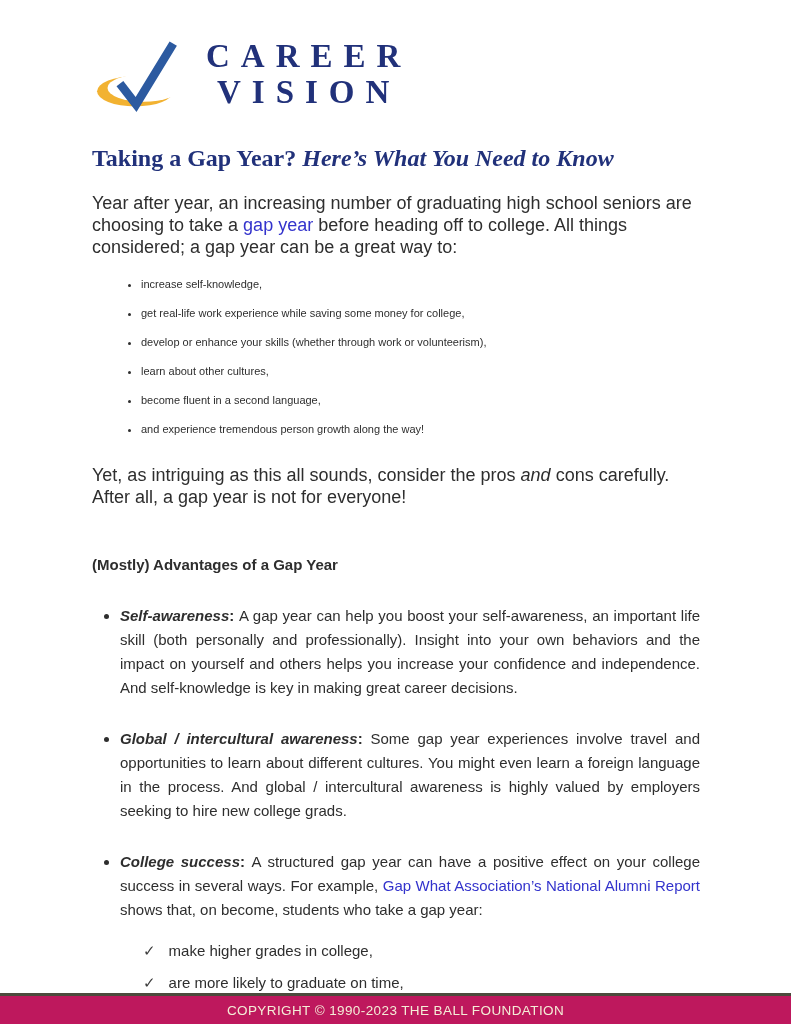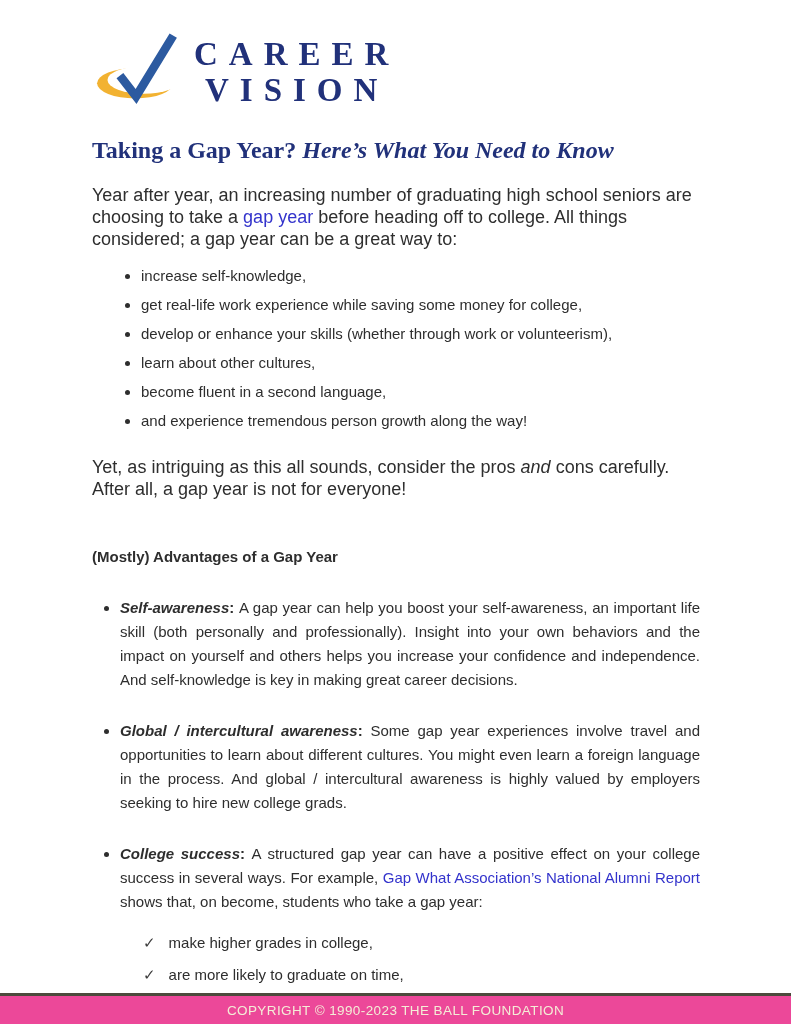"CAREER" .logo-row { align-items: flex-end -> flex-start; gap: 12px -> 24px; margin-top: none -> 8px }
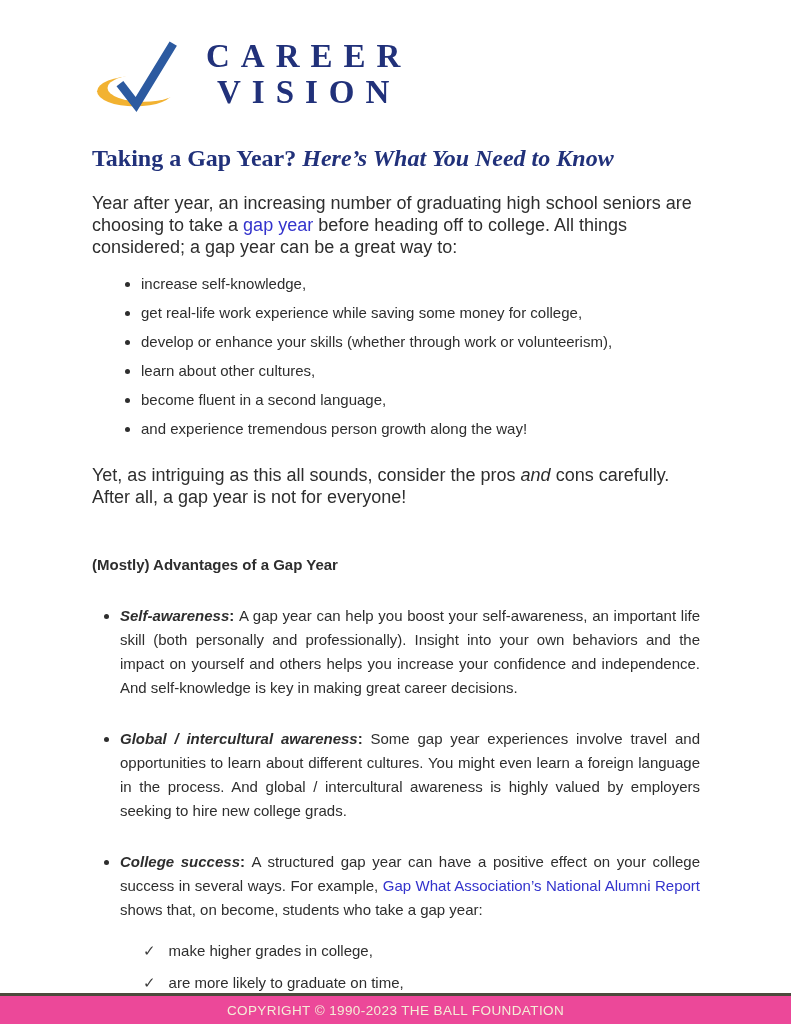"increase self-knowledge," ul.benefits-list li { font-size: 15px -> 11px }
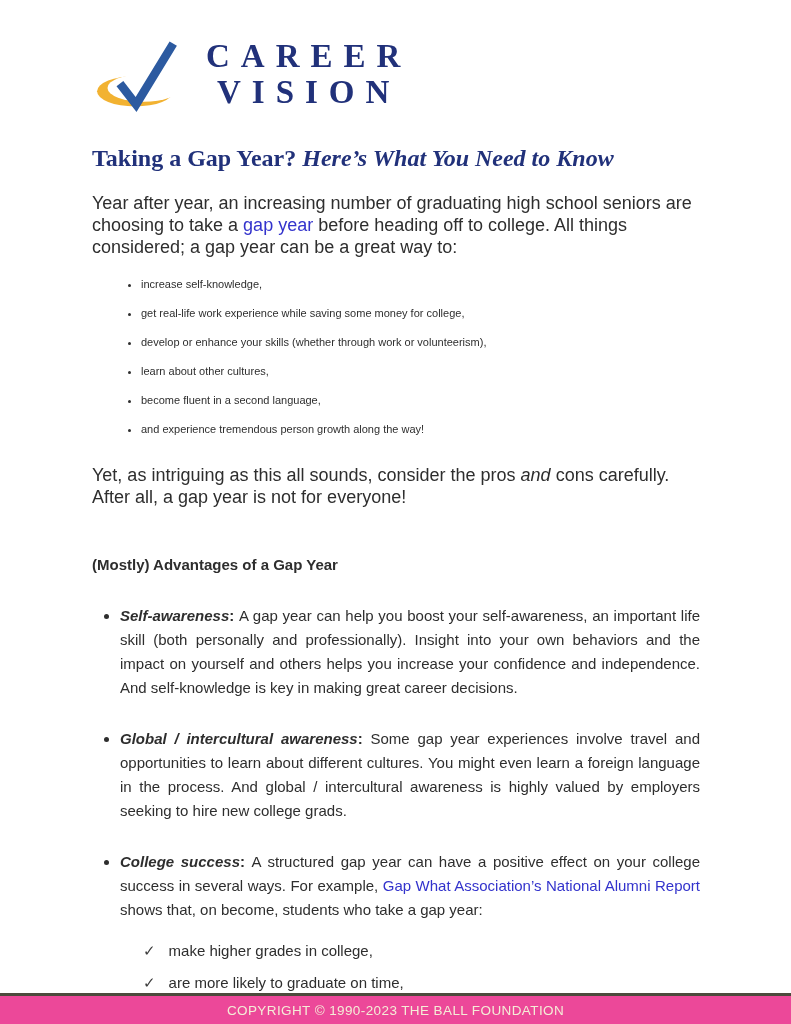"COPYRIGHT © 1990-2023 THE BALL" .footer-bar { background: #ec4899 -> #be185d }
